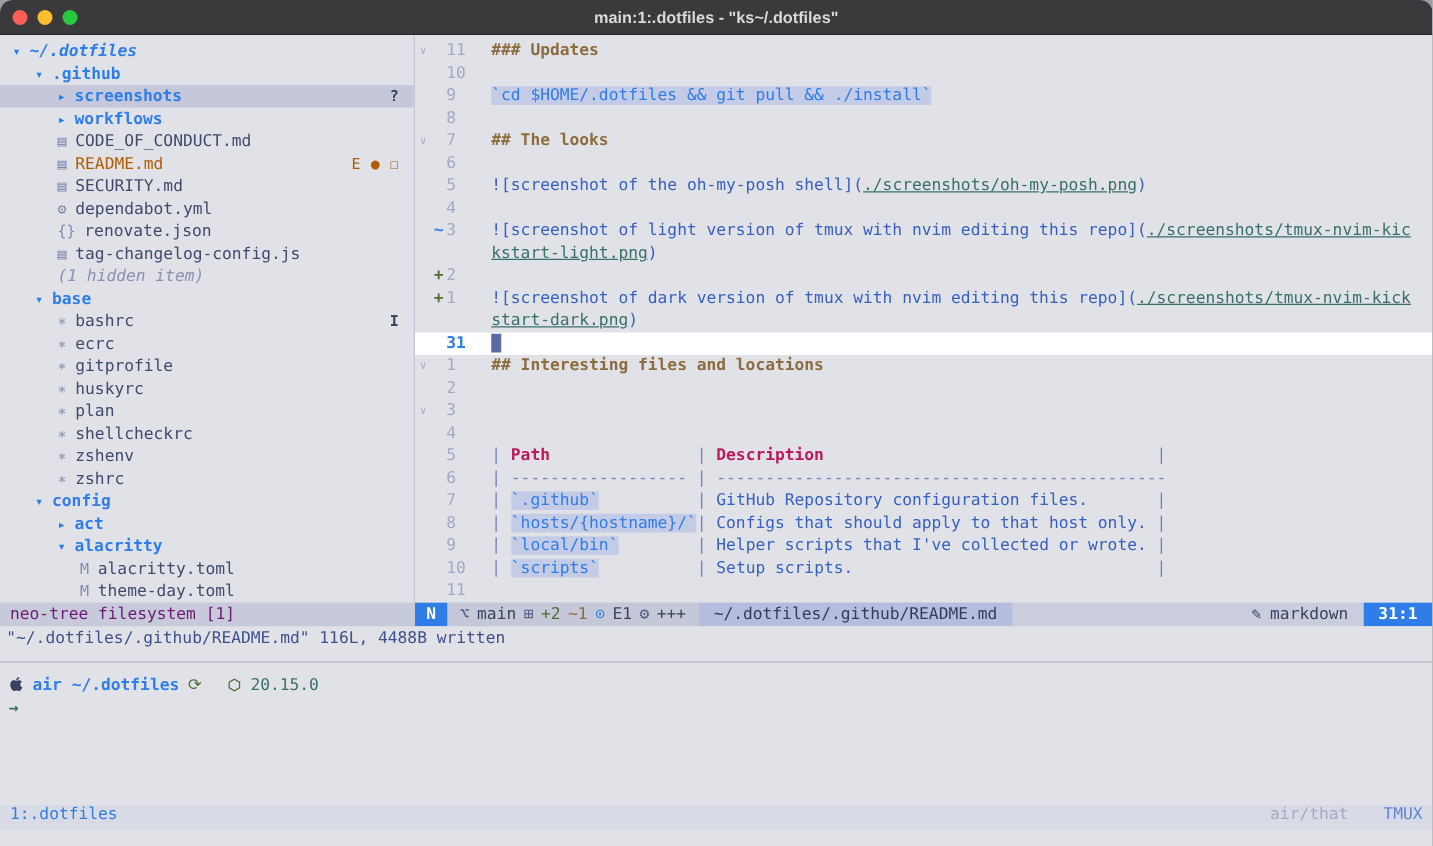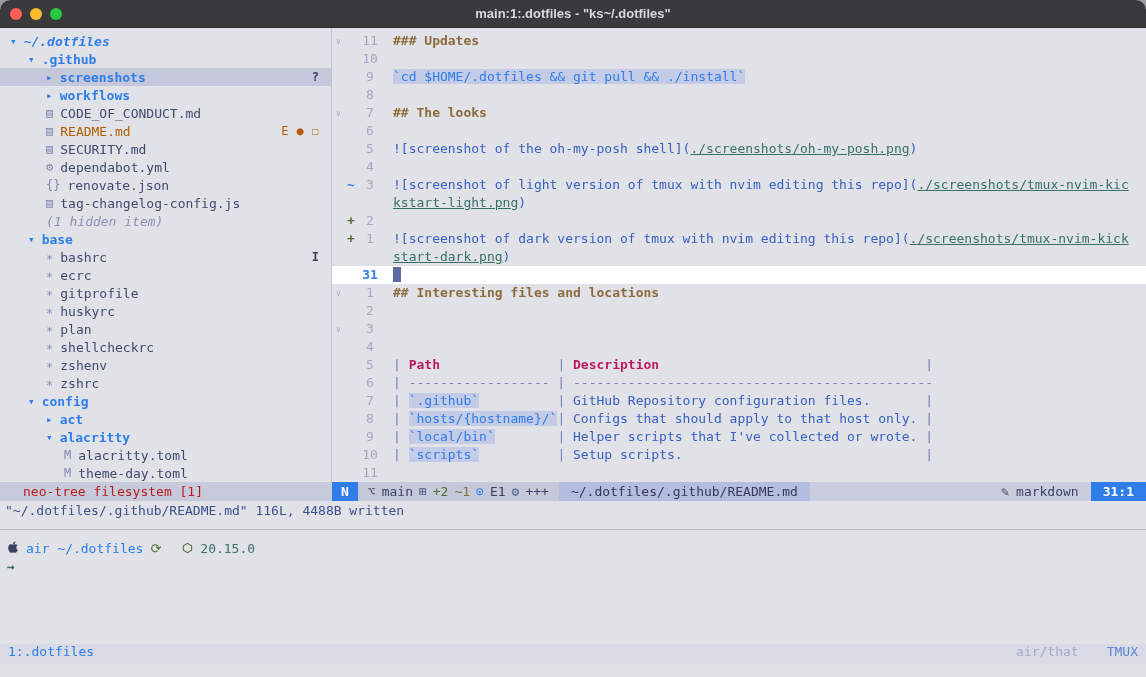"11" .lnum { text-align: center -> left }
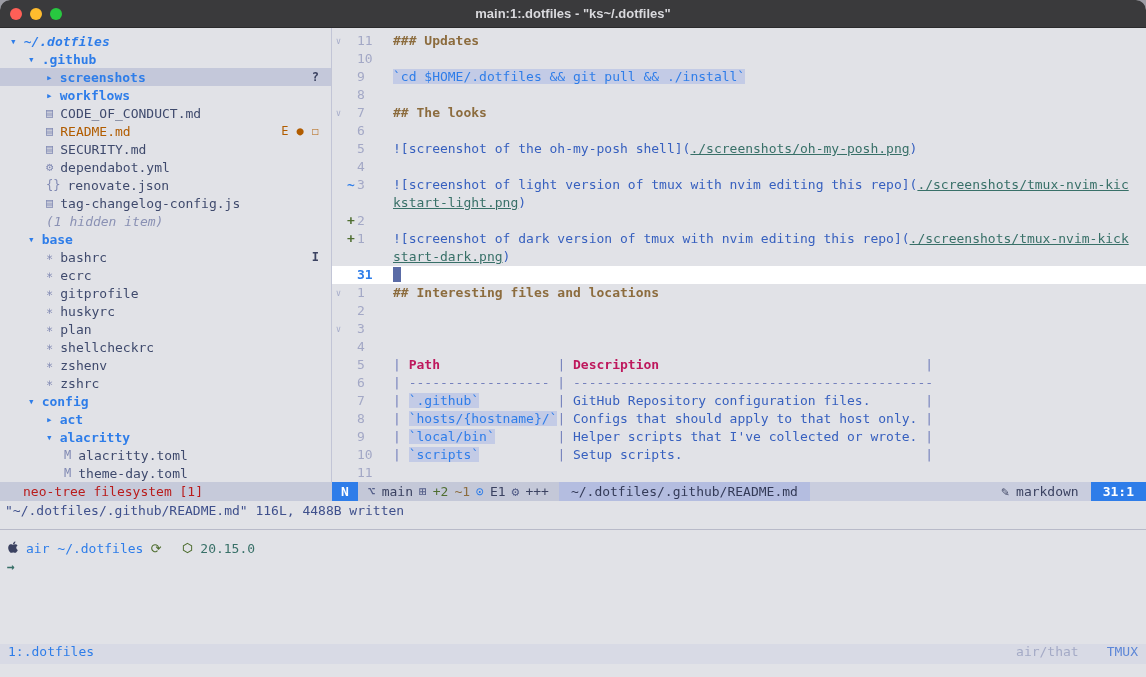"neo-tree filesystem [1]" .nt-status { color: #b91c1c -> #701a75; padding-left: 23px -> 8px }
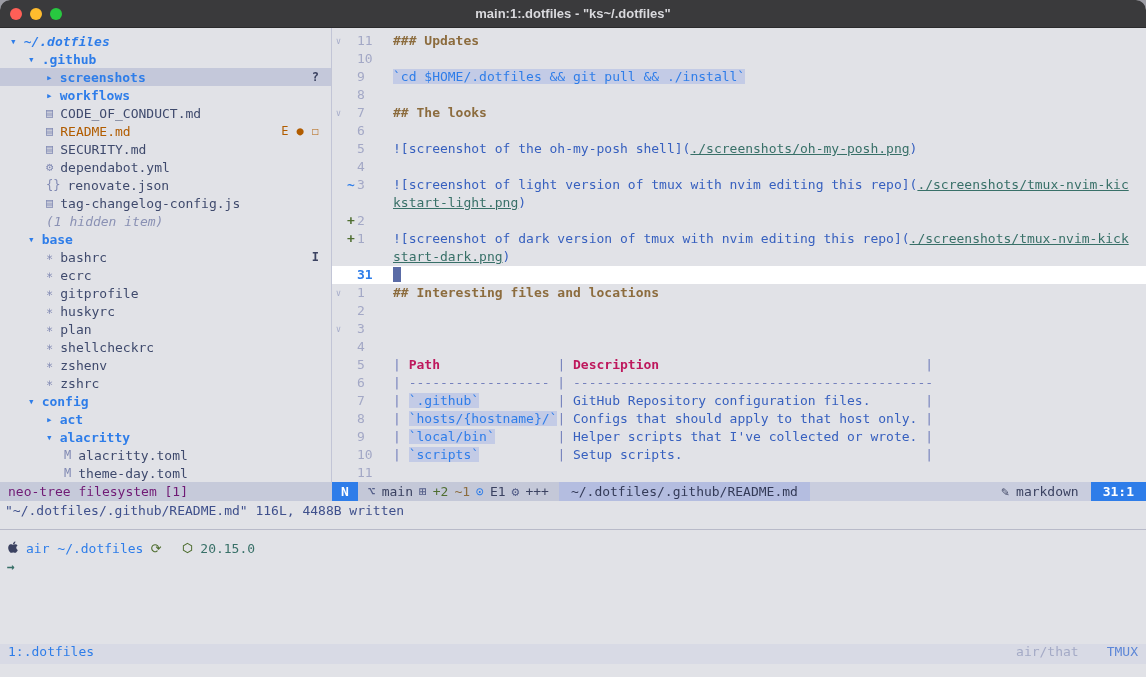"air ~/.dotfiles" .pcwd { font-weight: normal -> bold }
